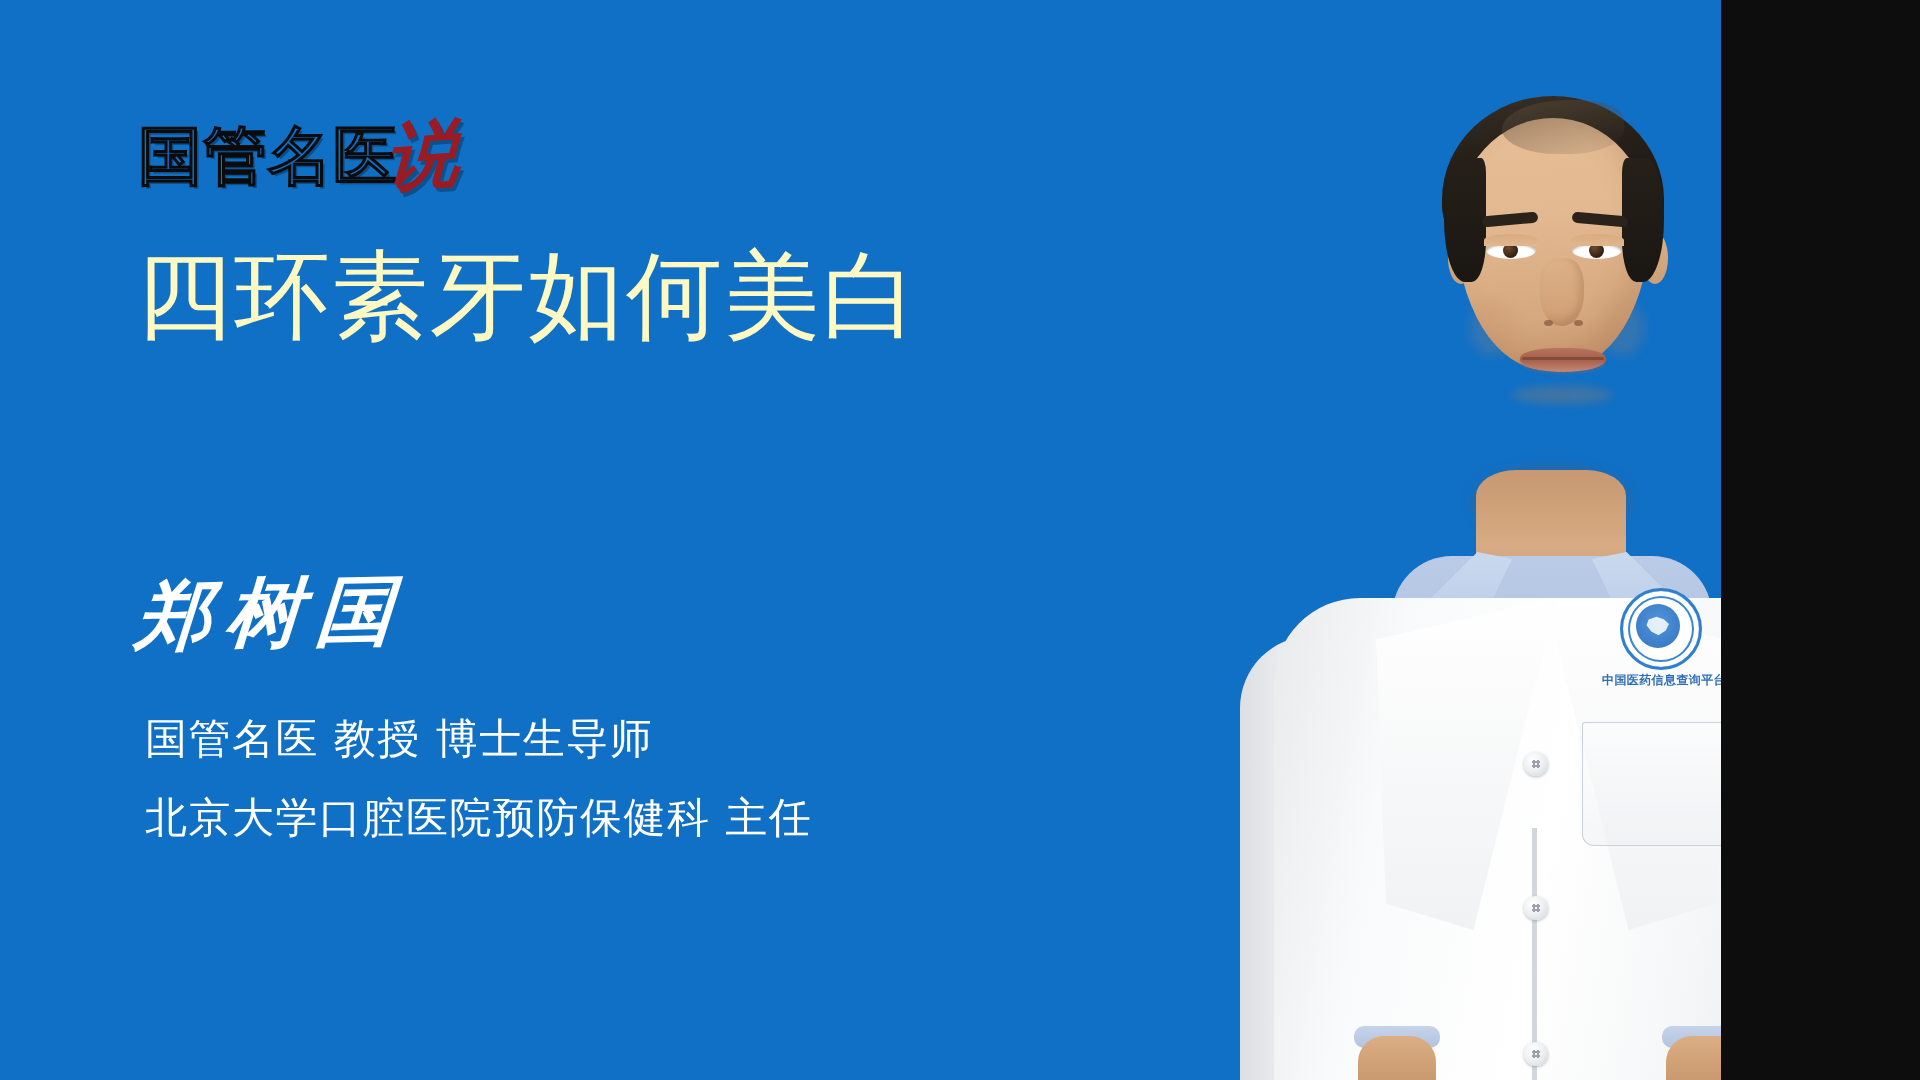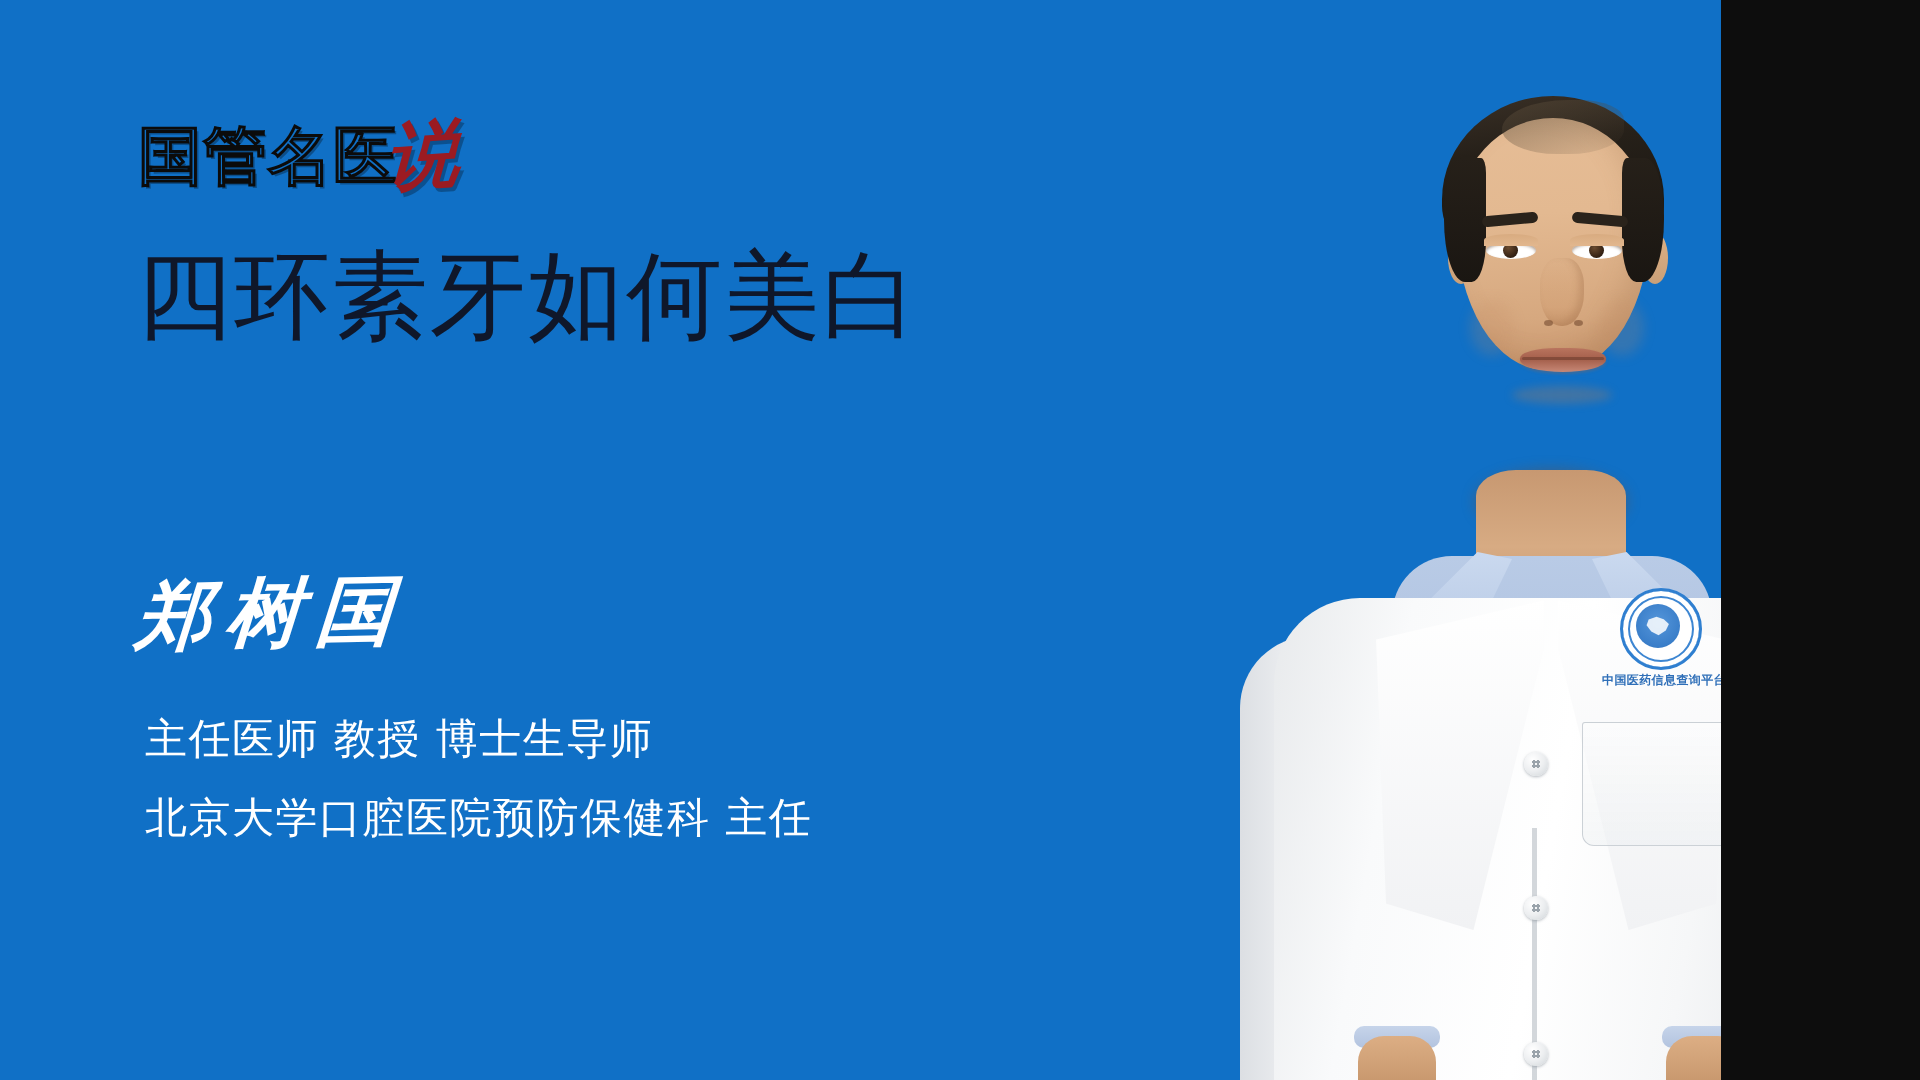"四环素牙如何美白" #title { color: #0f172a -> #fef9c3 }
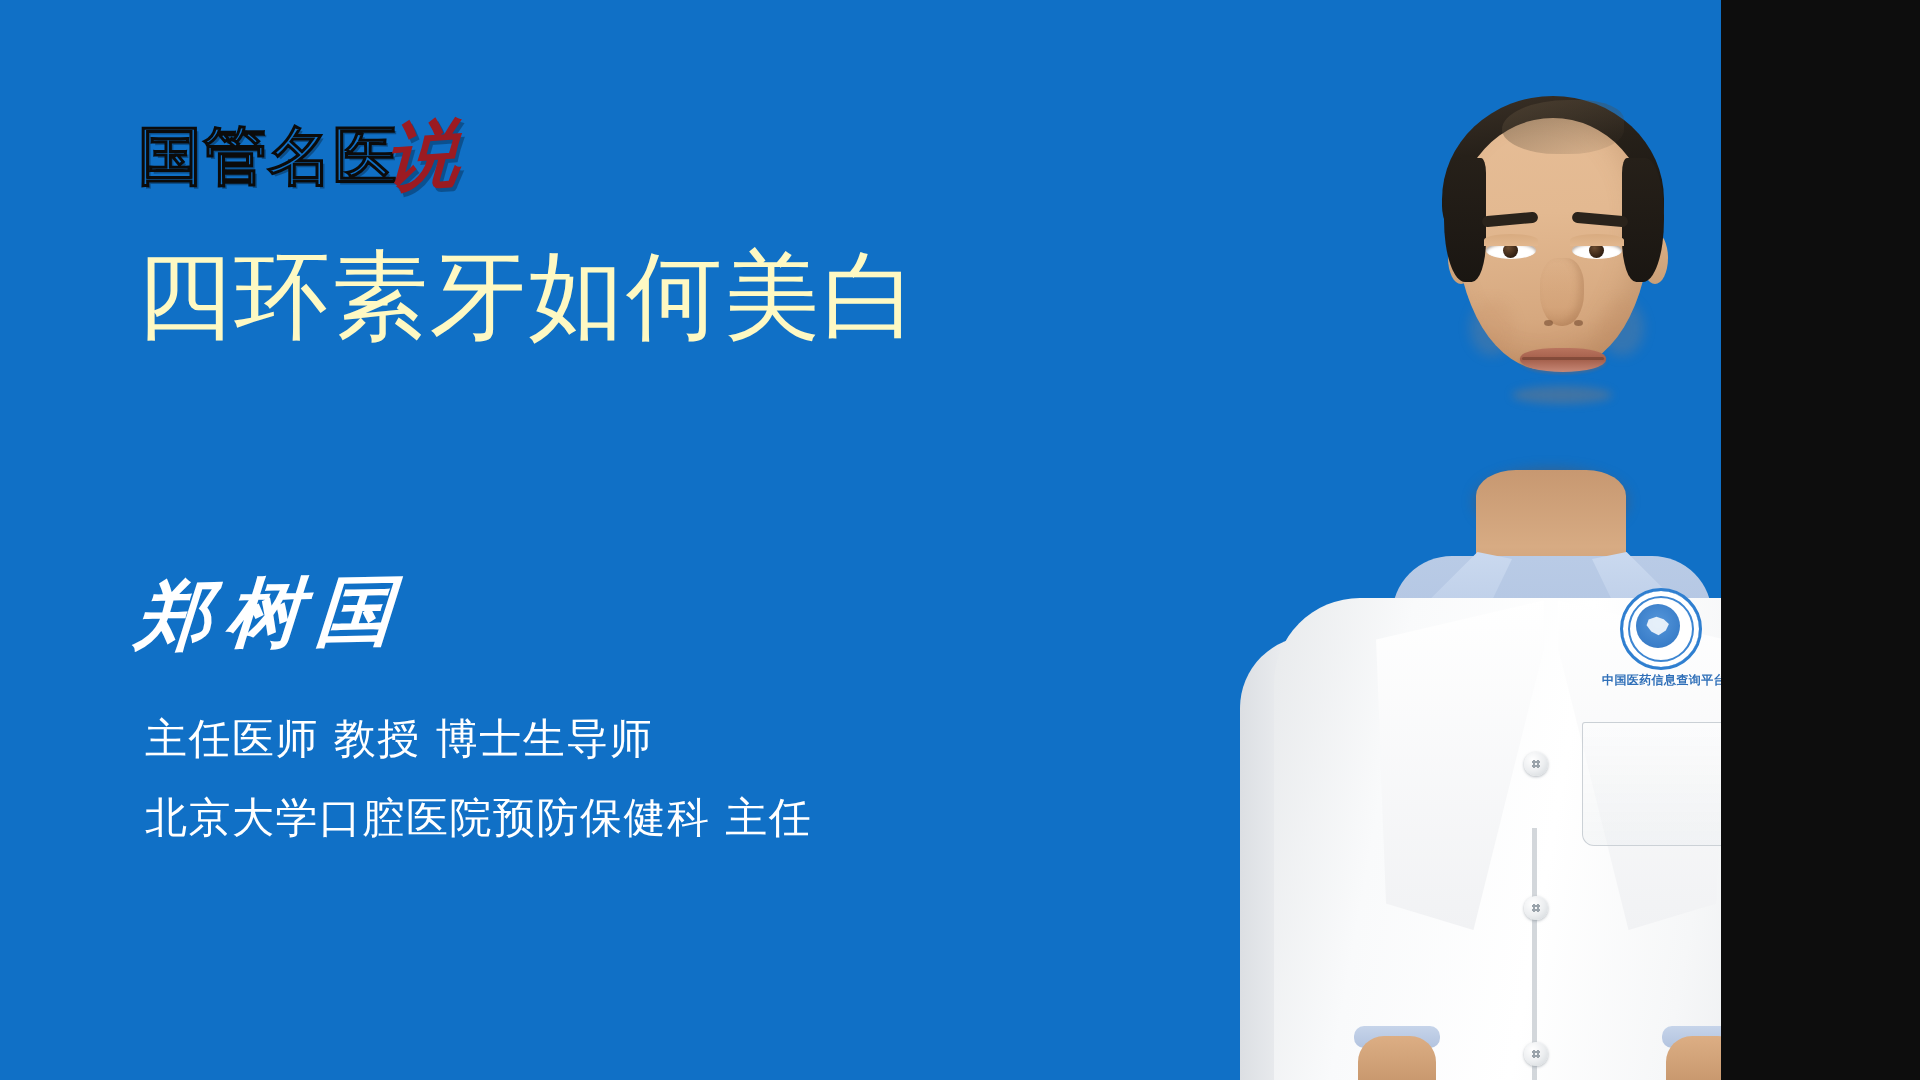"主任医师 教授 博士生导师" div.cred-line { text: 主任医师 -> 国管名医 }
